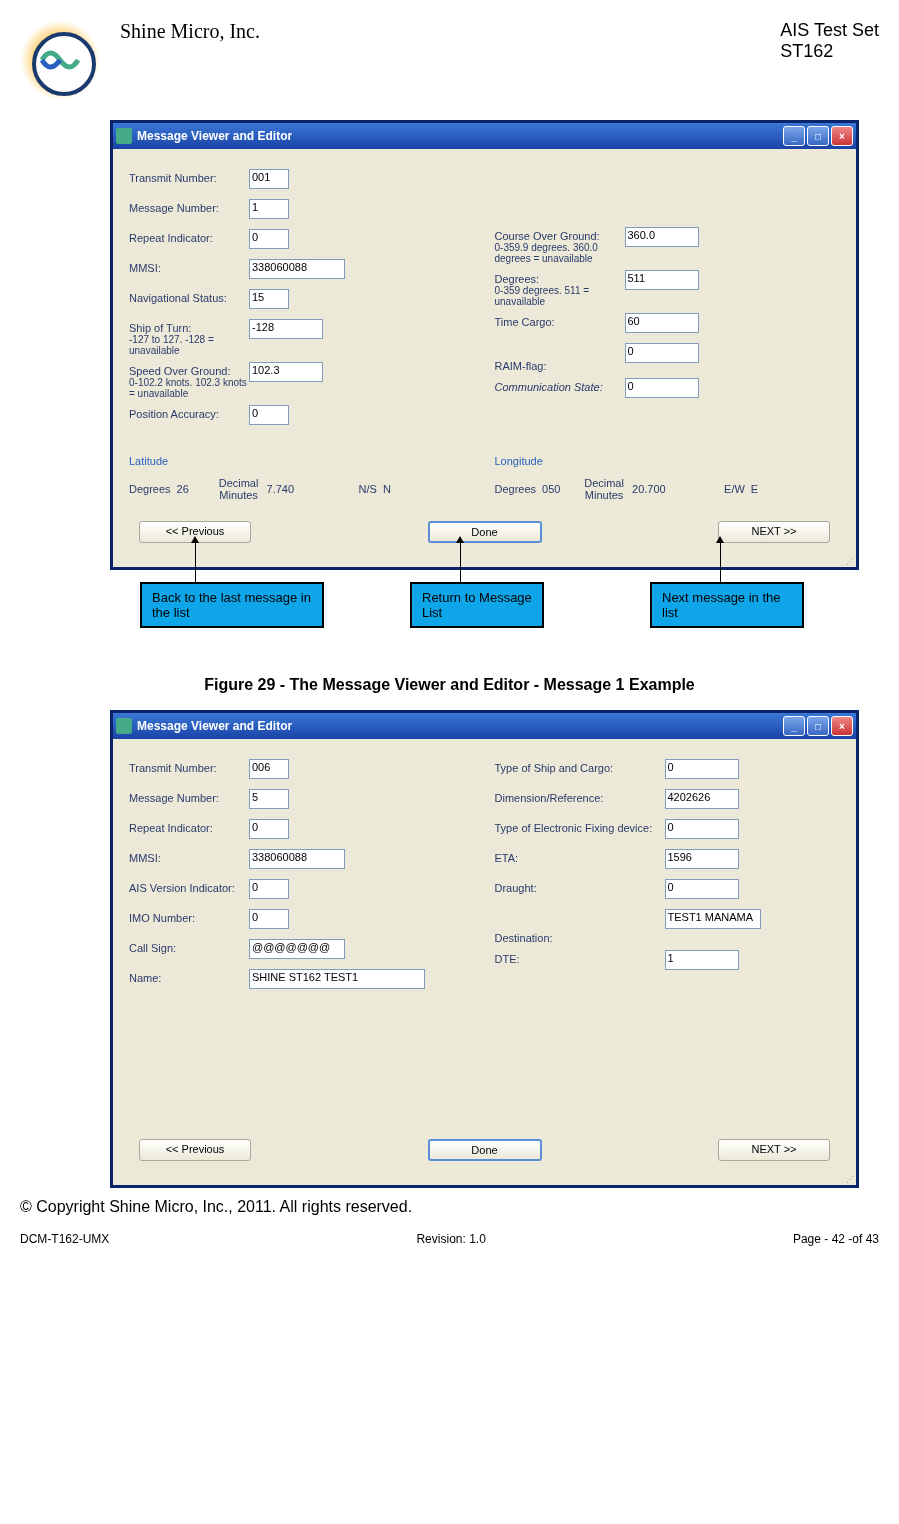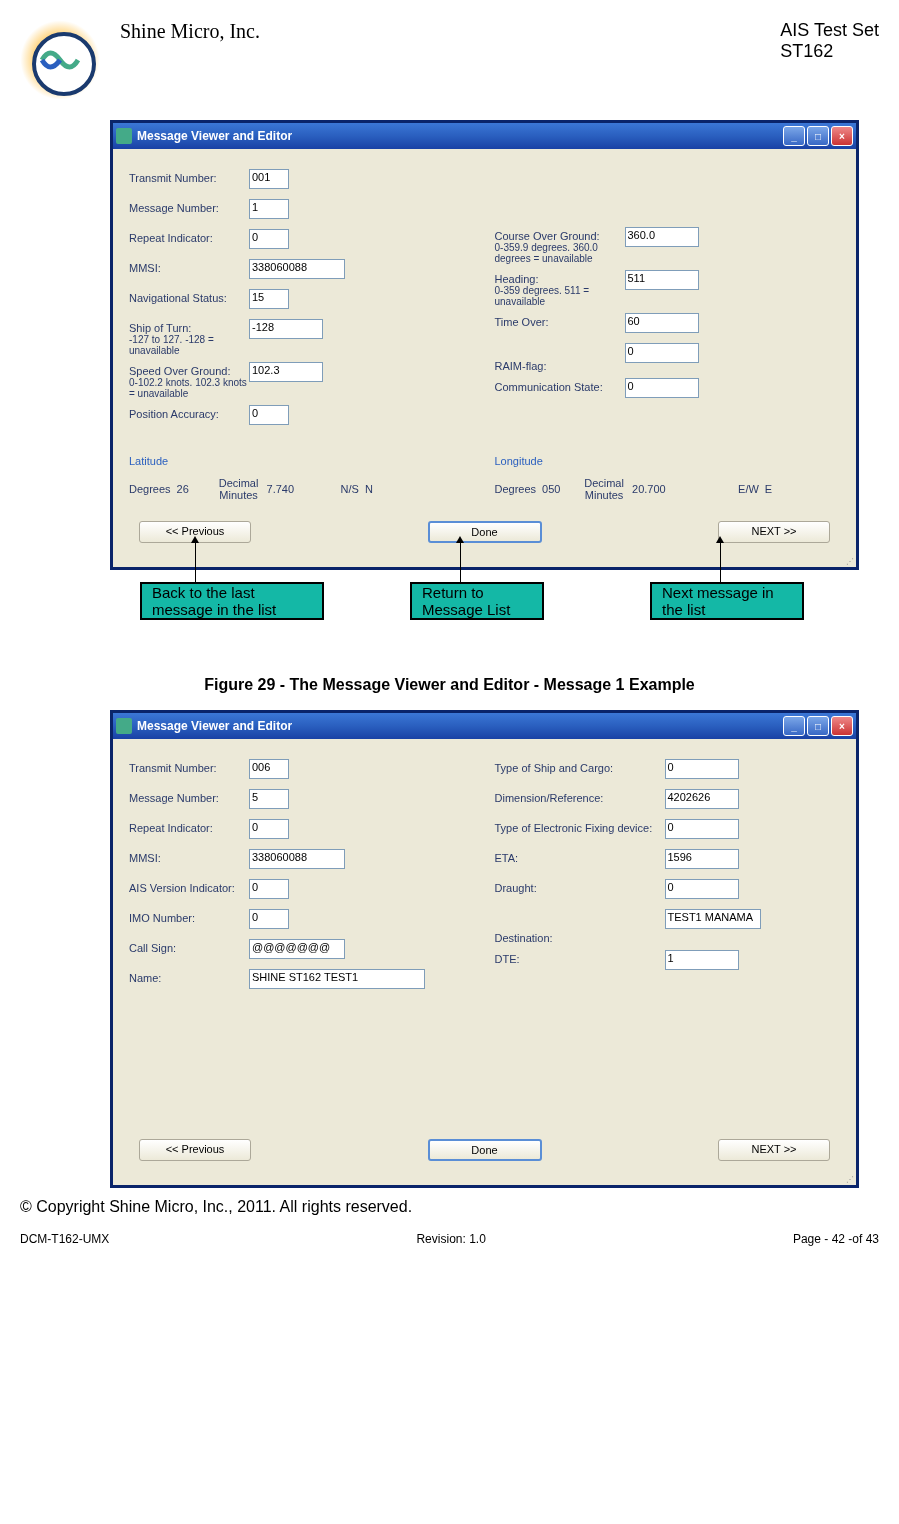"Heading:" div.lbl { text: Heading -> Degrees }
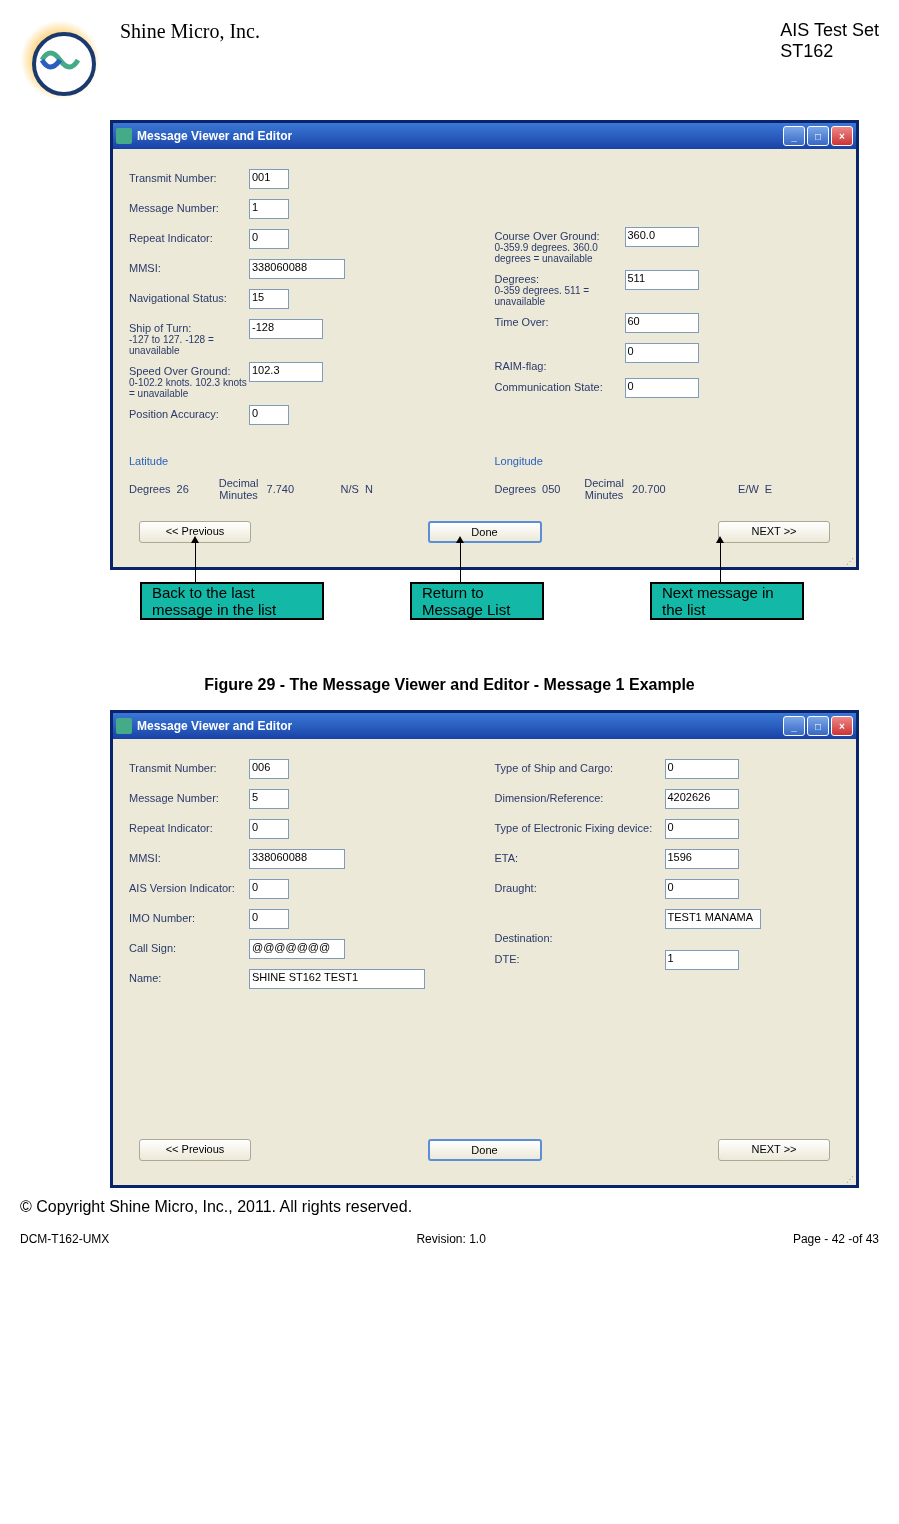"Time Over:" div.lbl { text: Over -> Cargo }
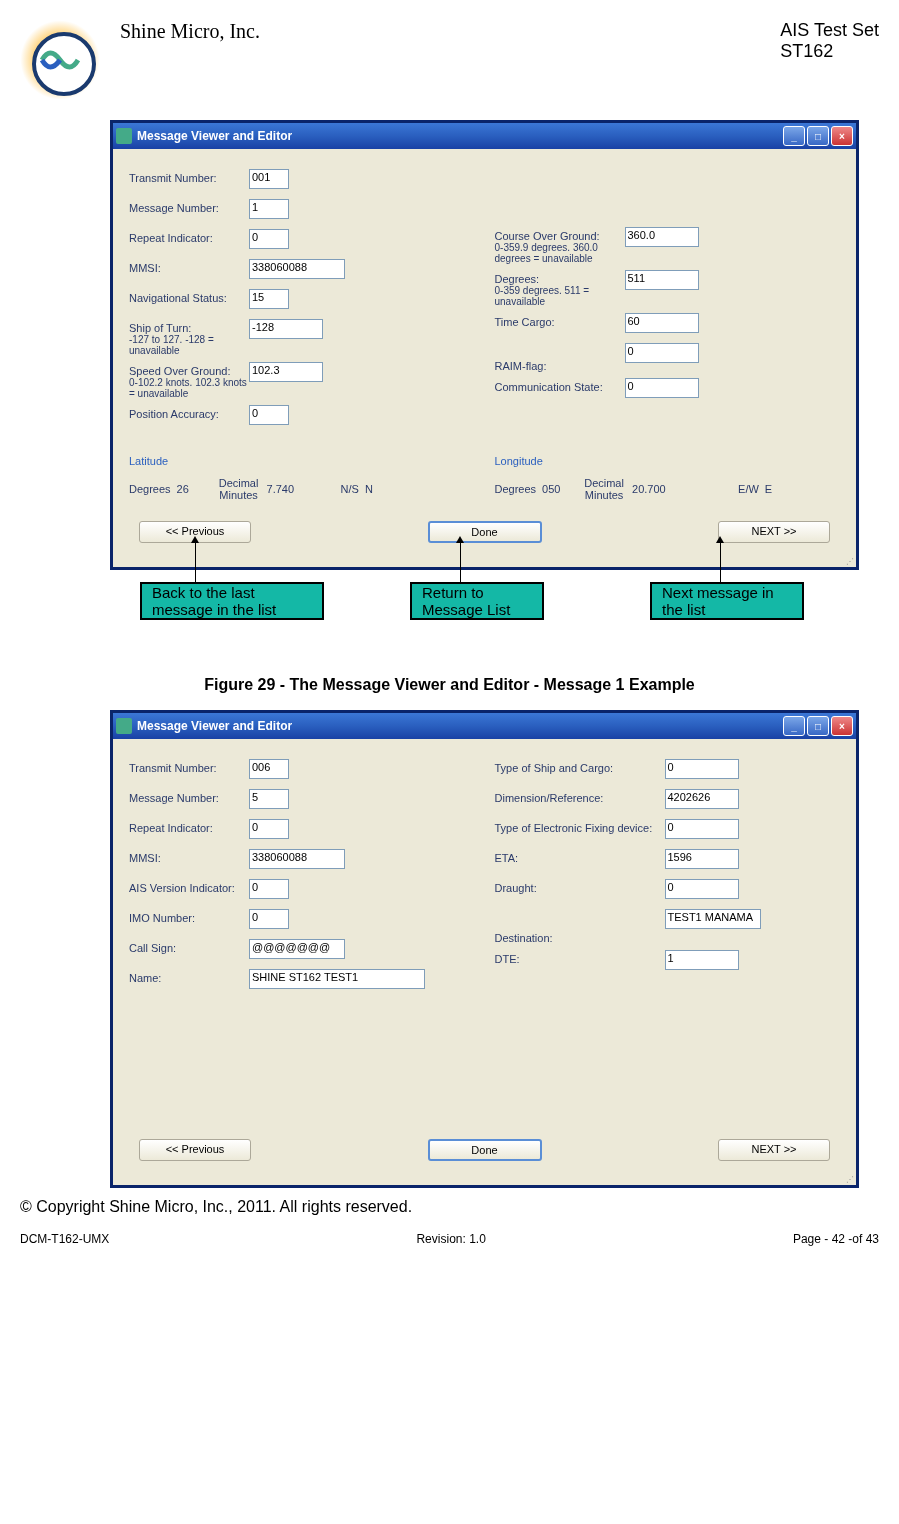"Communication State:" div.lbl { font-style: none -> italic }
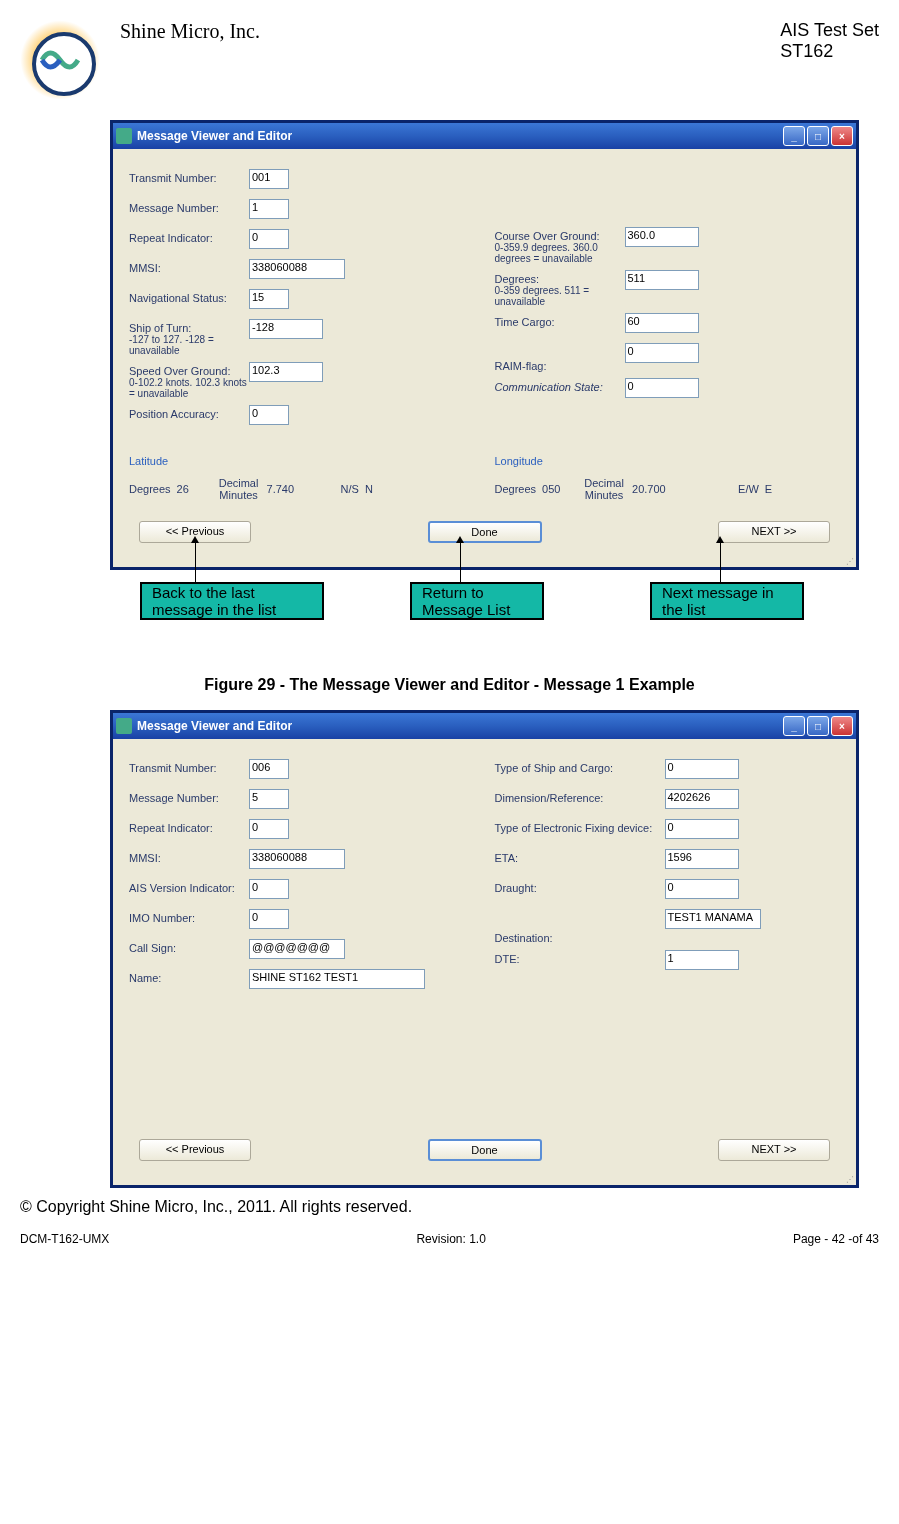"N/S" span.lbl2 { margin-left: none -> 18px }
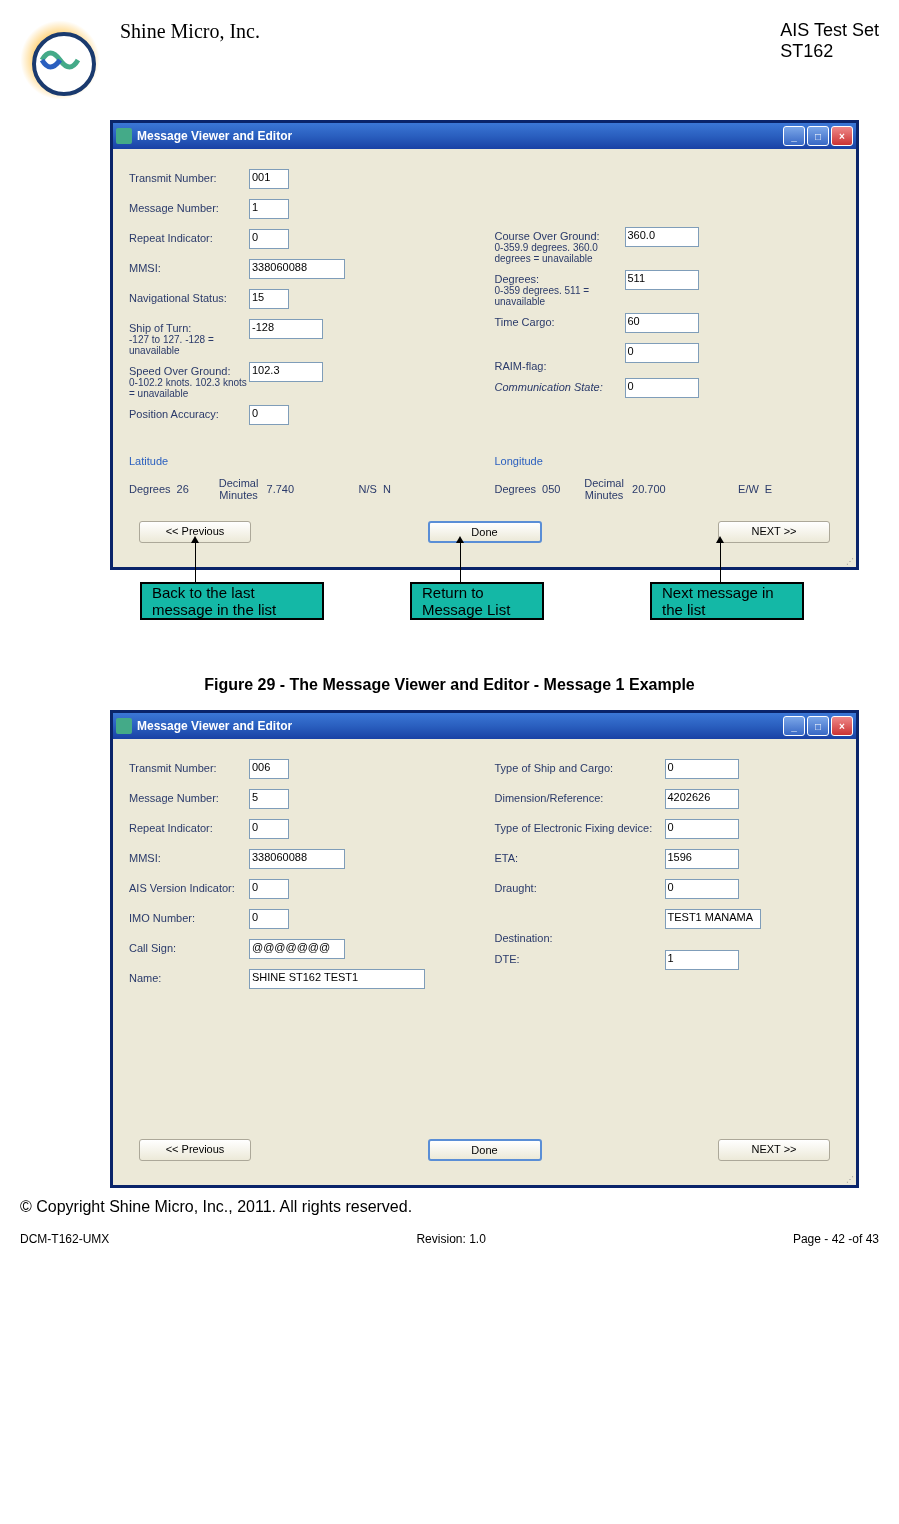"E/W" span.lbl2 { margin-left: 32px -> 18px }
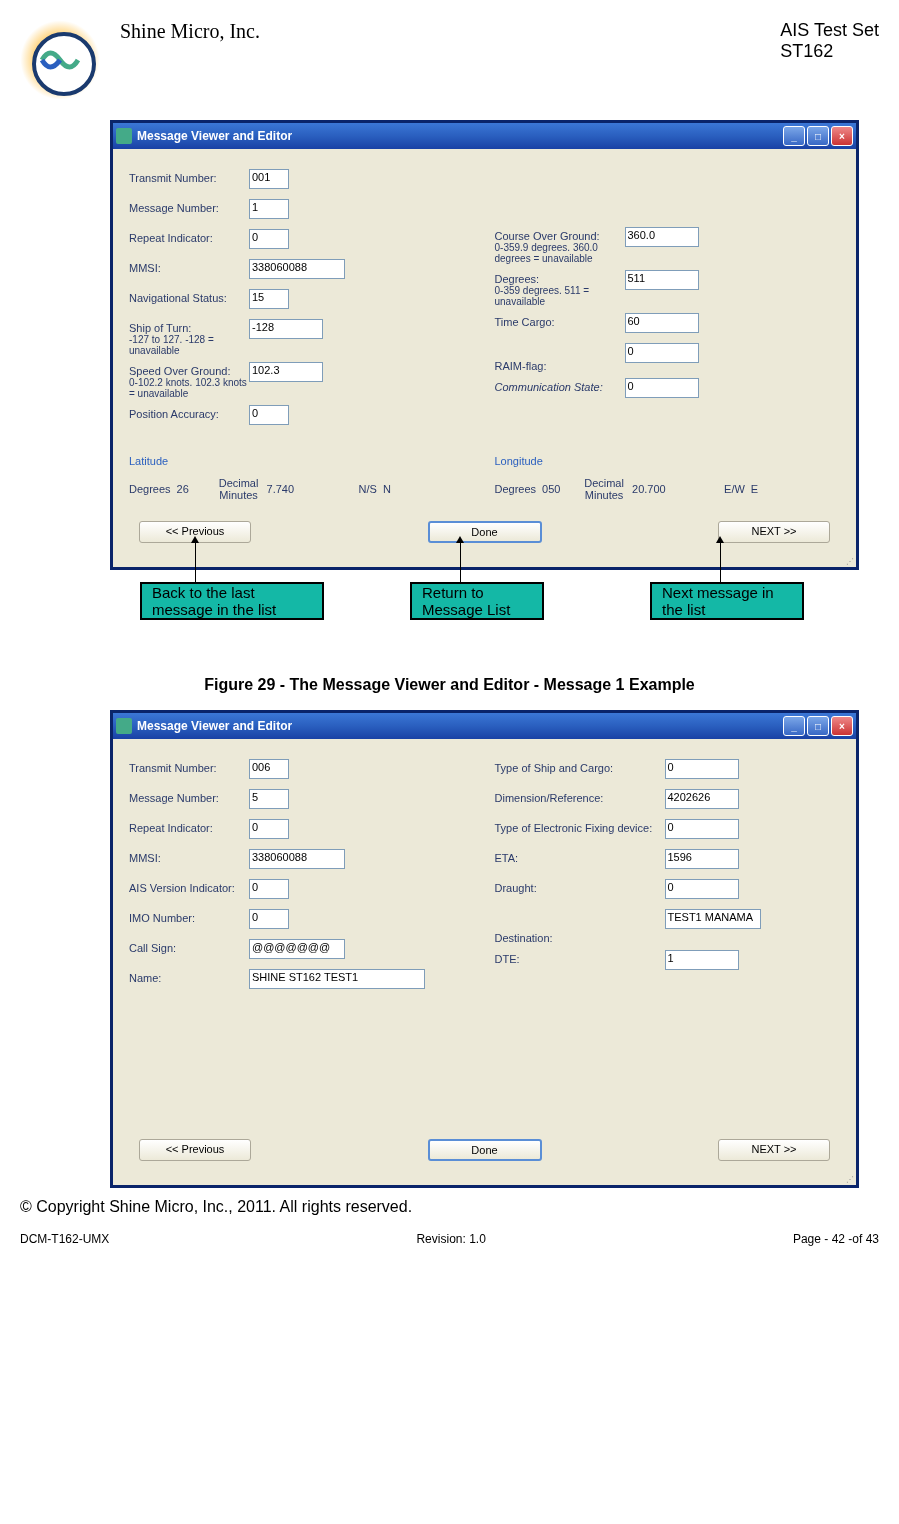"Back to the last message" .callbox { background: #14b8a6 -> #0ea5e9; font-size: 15px -> 13px; padding: 0 10px -> 6px 10px }
